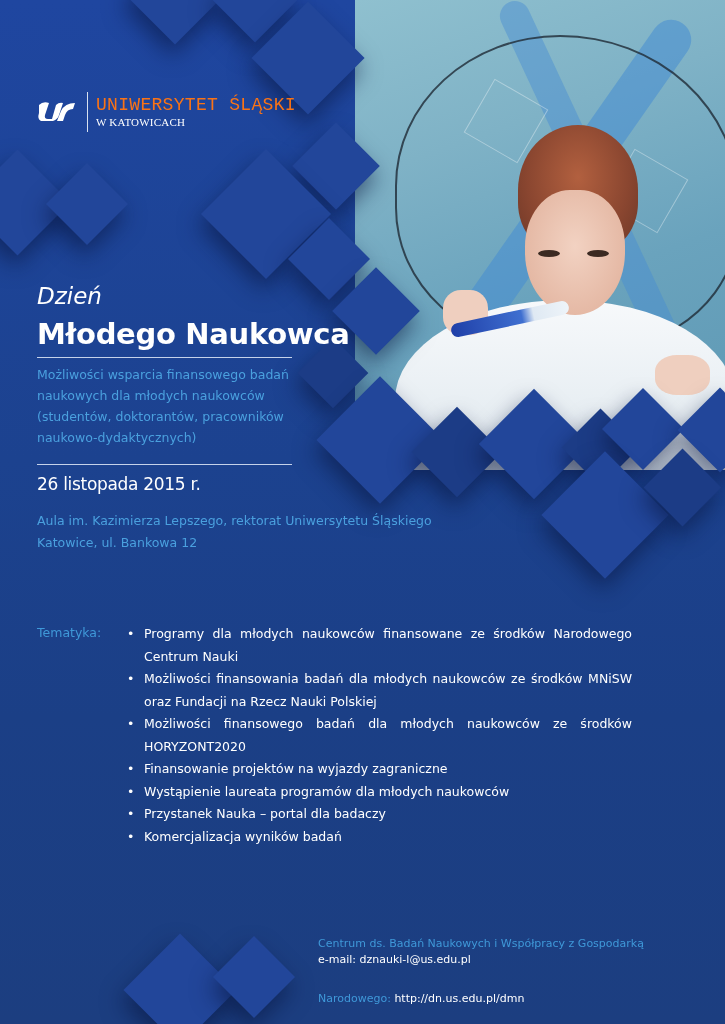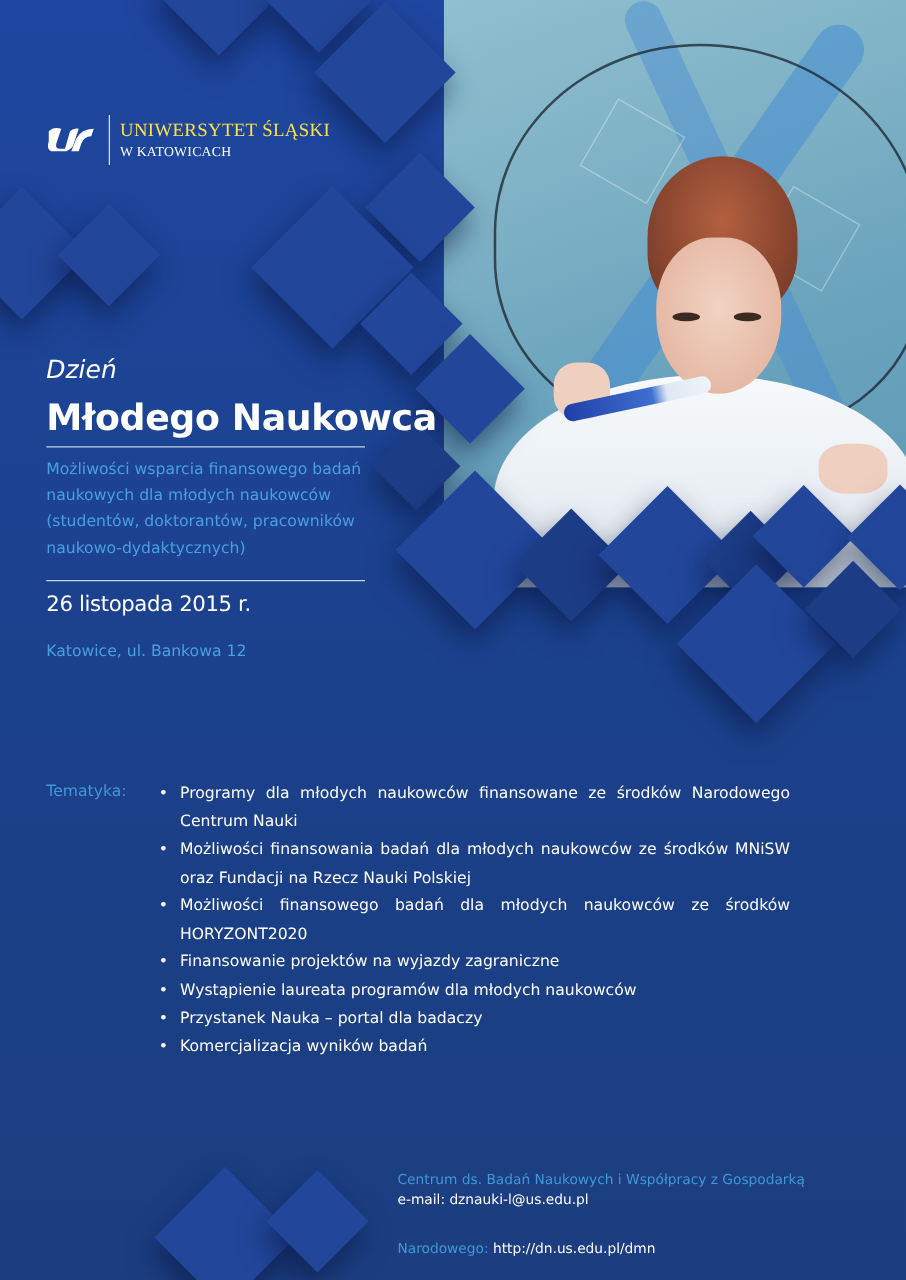"UNIWERSYTET ŚLĄSKI" .logo-text1 { color: #fde047 -> #f97316; font-family: Liberation Serif, serif -> Liberation Mono, monospace; font-size: 15px -> 18px }
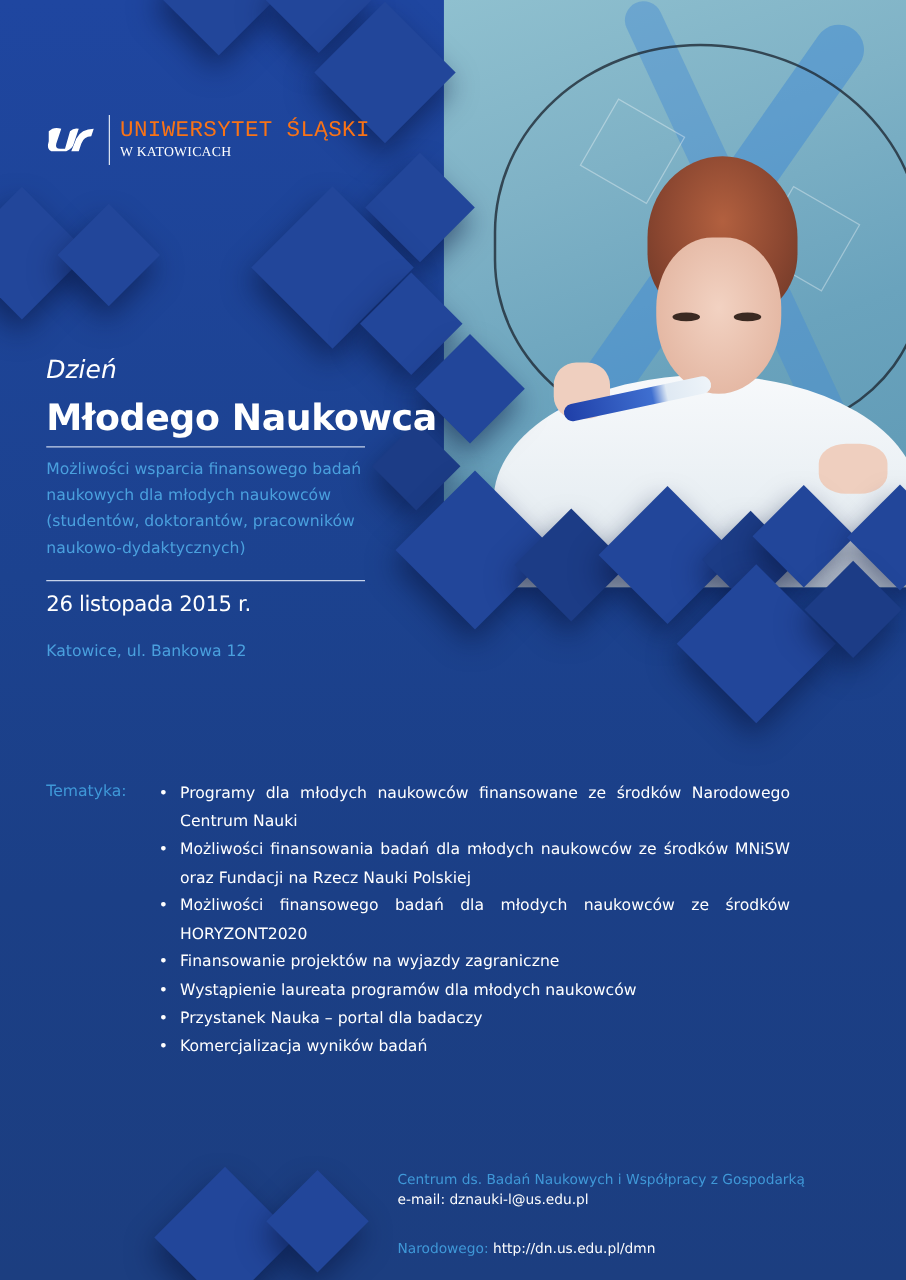"Dzień" .title1 { font-size: 20px -> 23px }
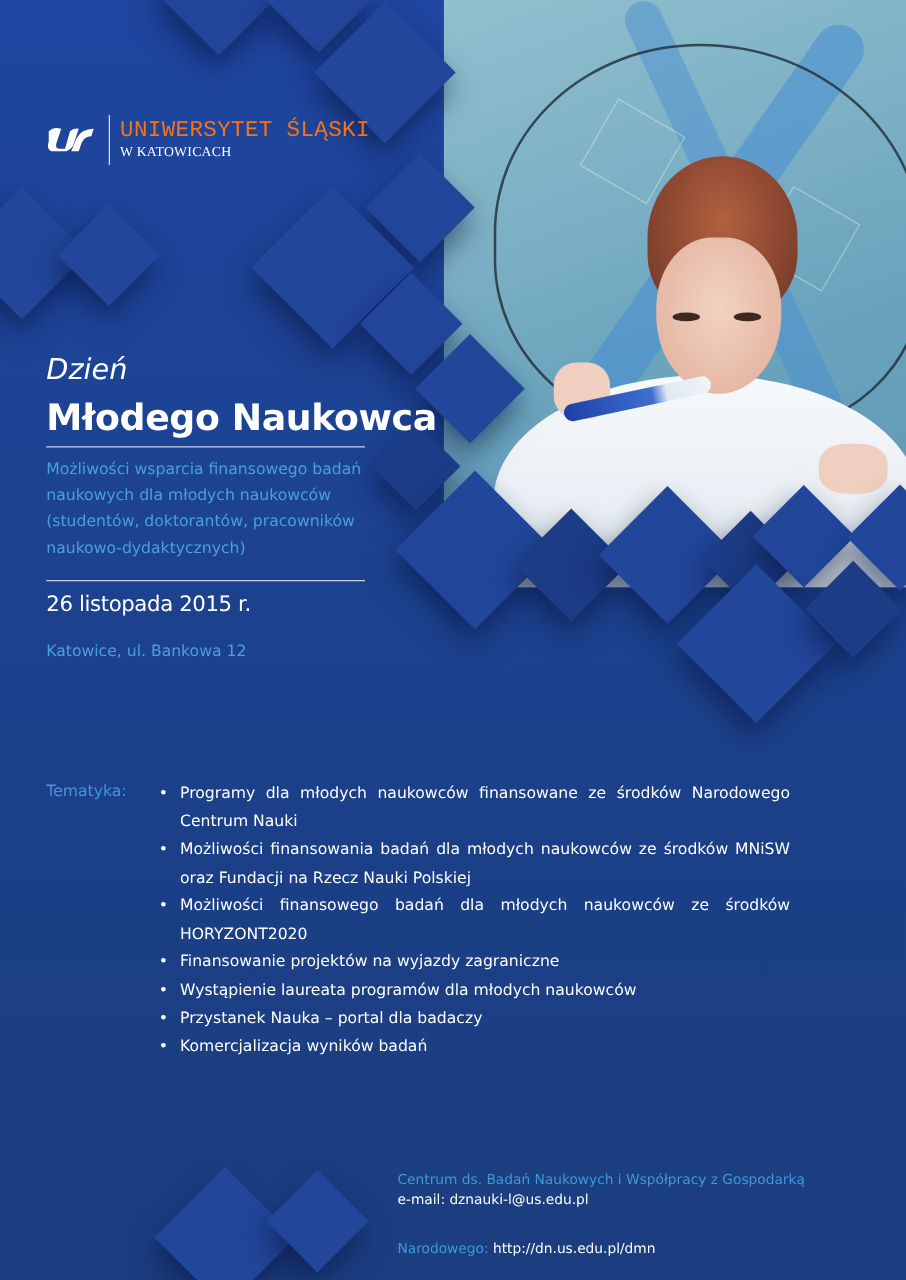"Aula im. Kazimierza Lepszego, rektorat" div { html: none -> <div>Aula im. Kazimierza Lepszego, rektorat Uniwersytetu Śląskiego</div> }
